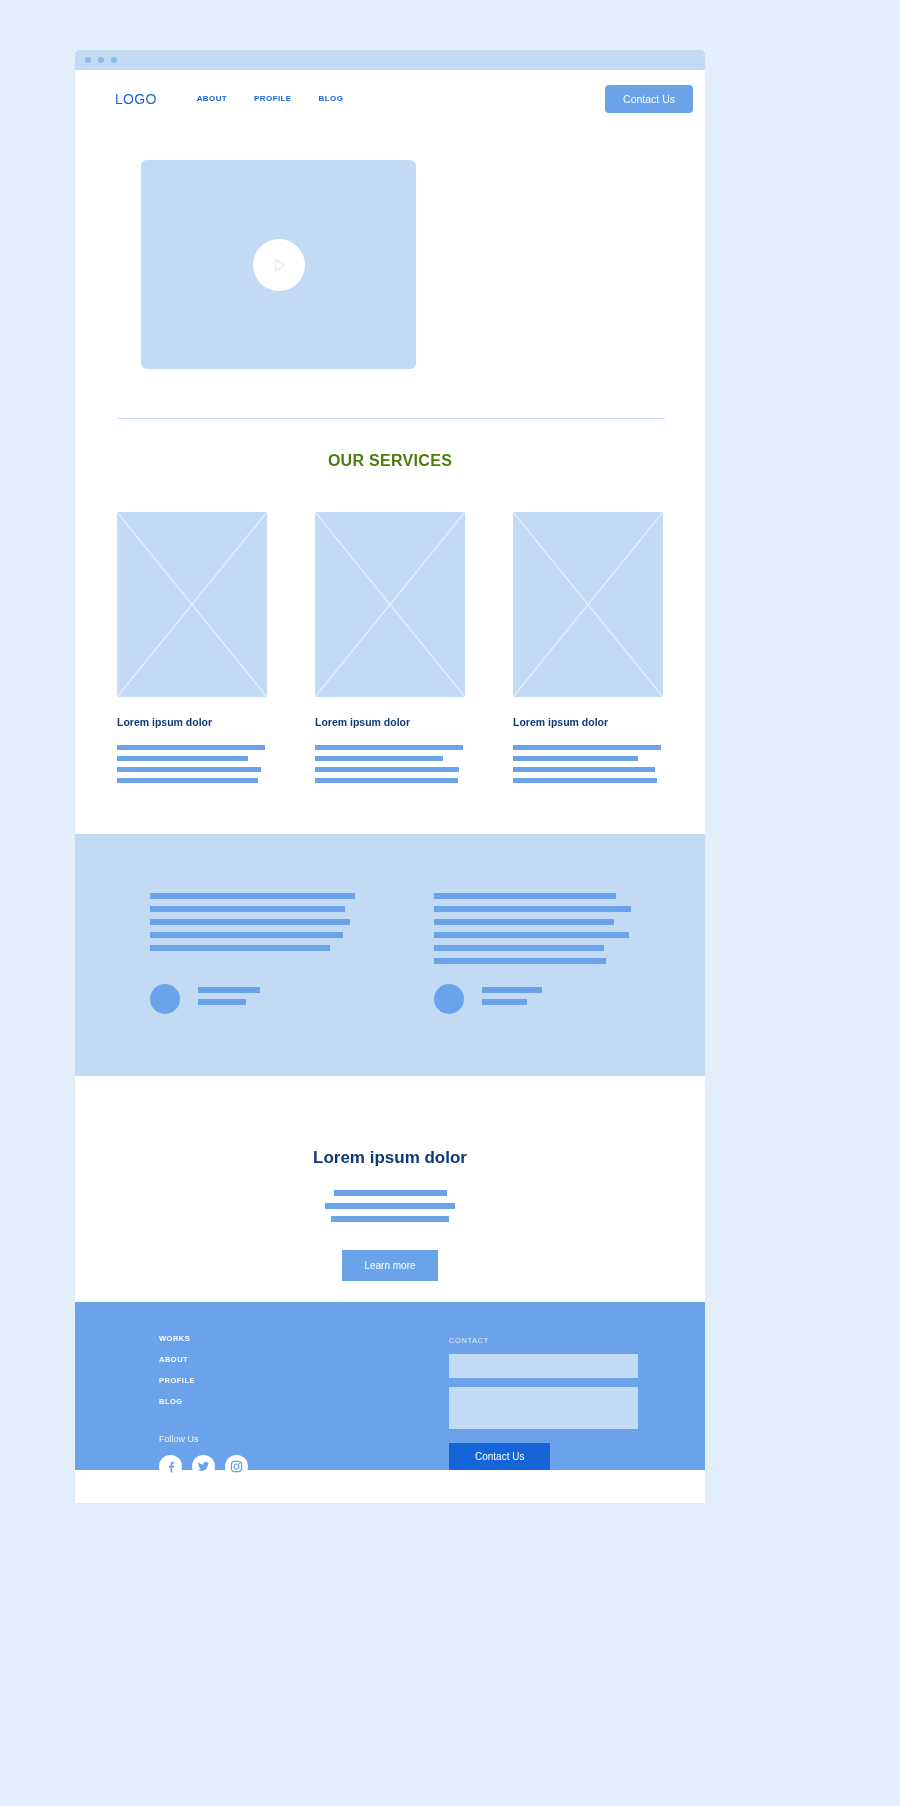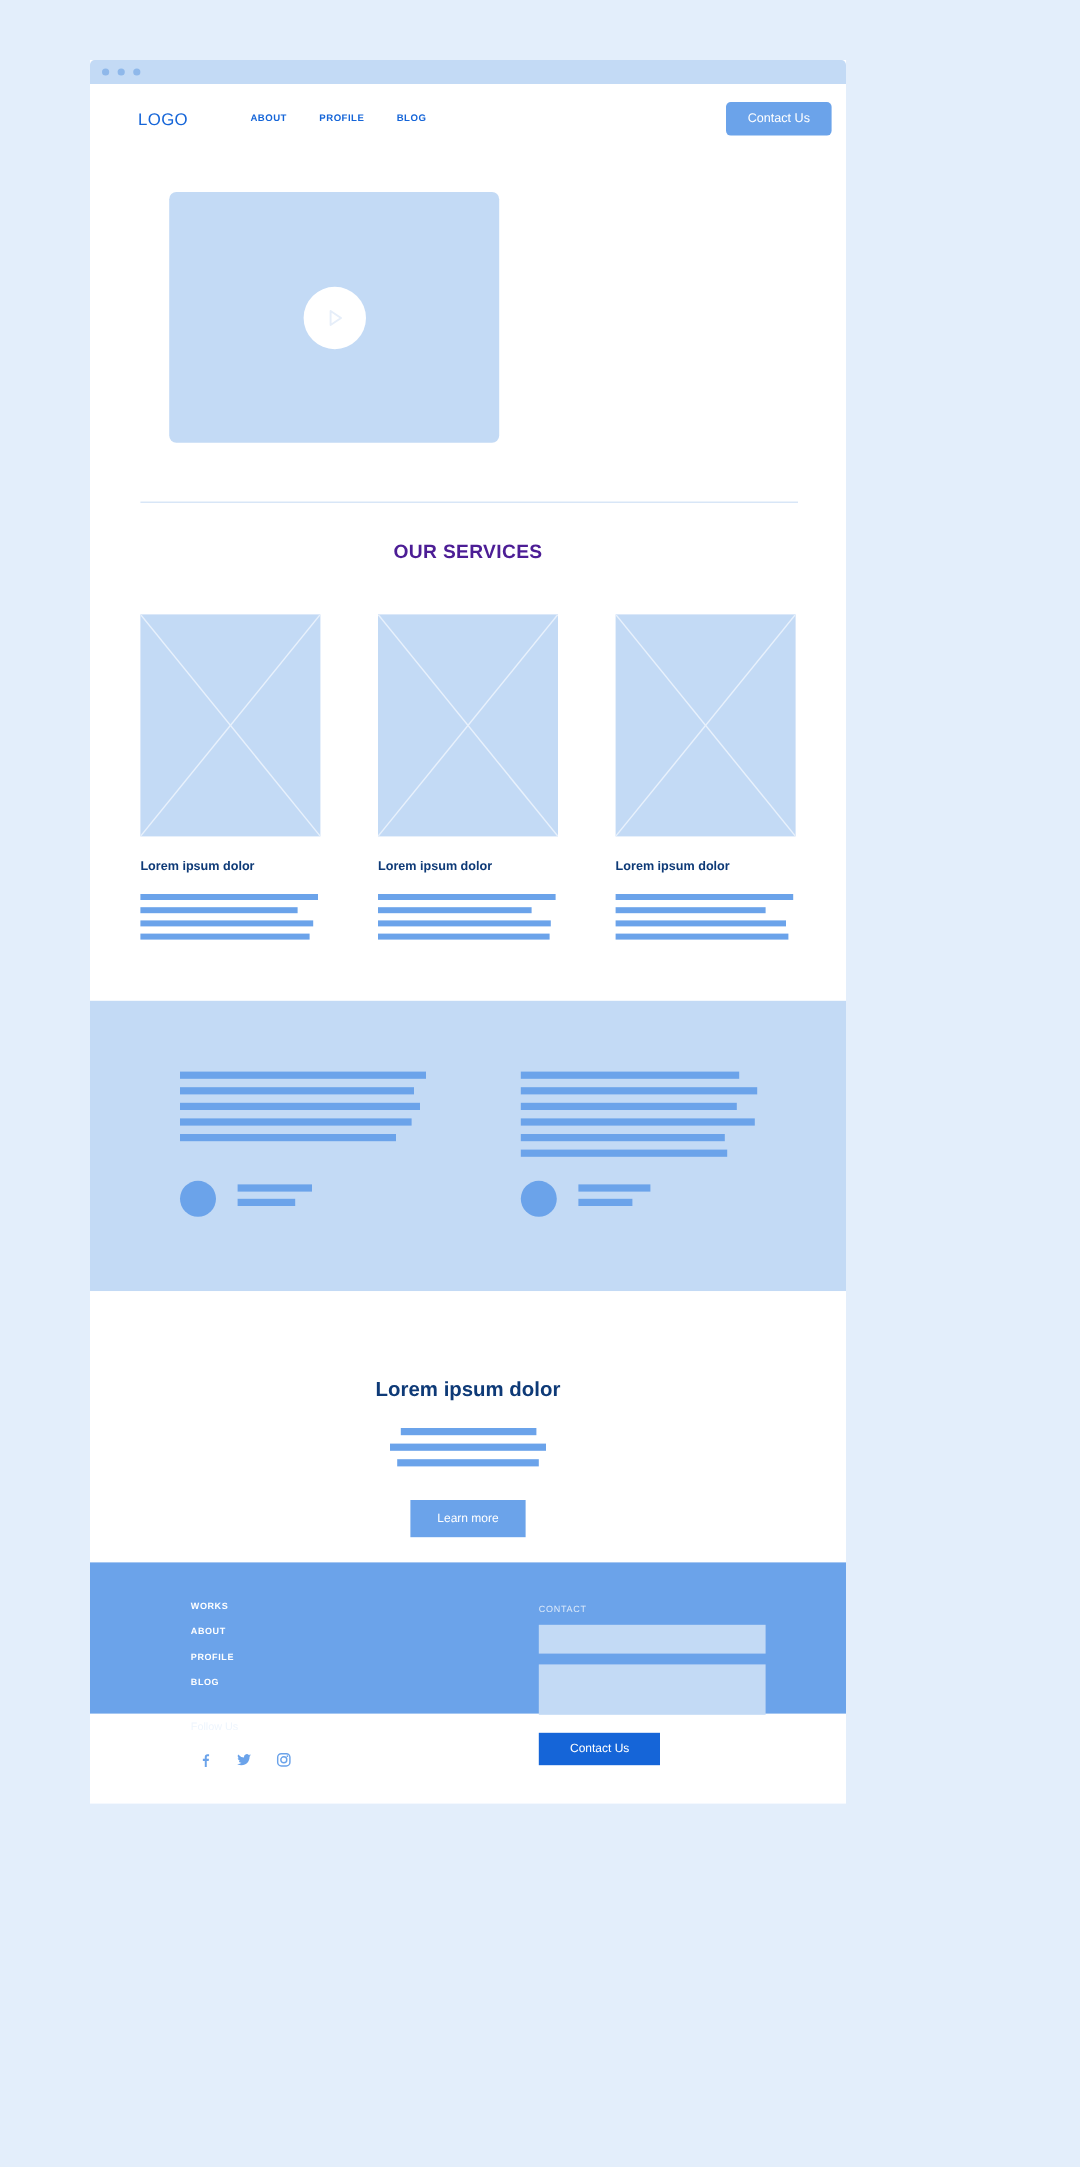"LOGO" .nav { gap: 12px -> none }
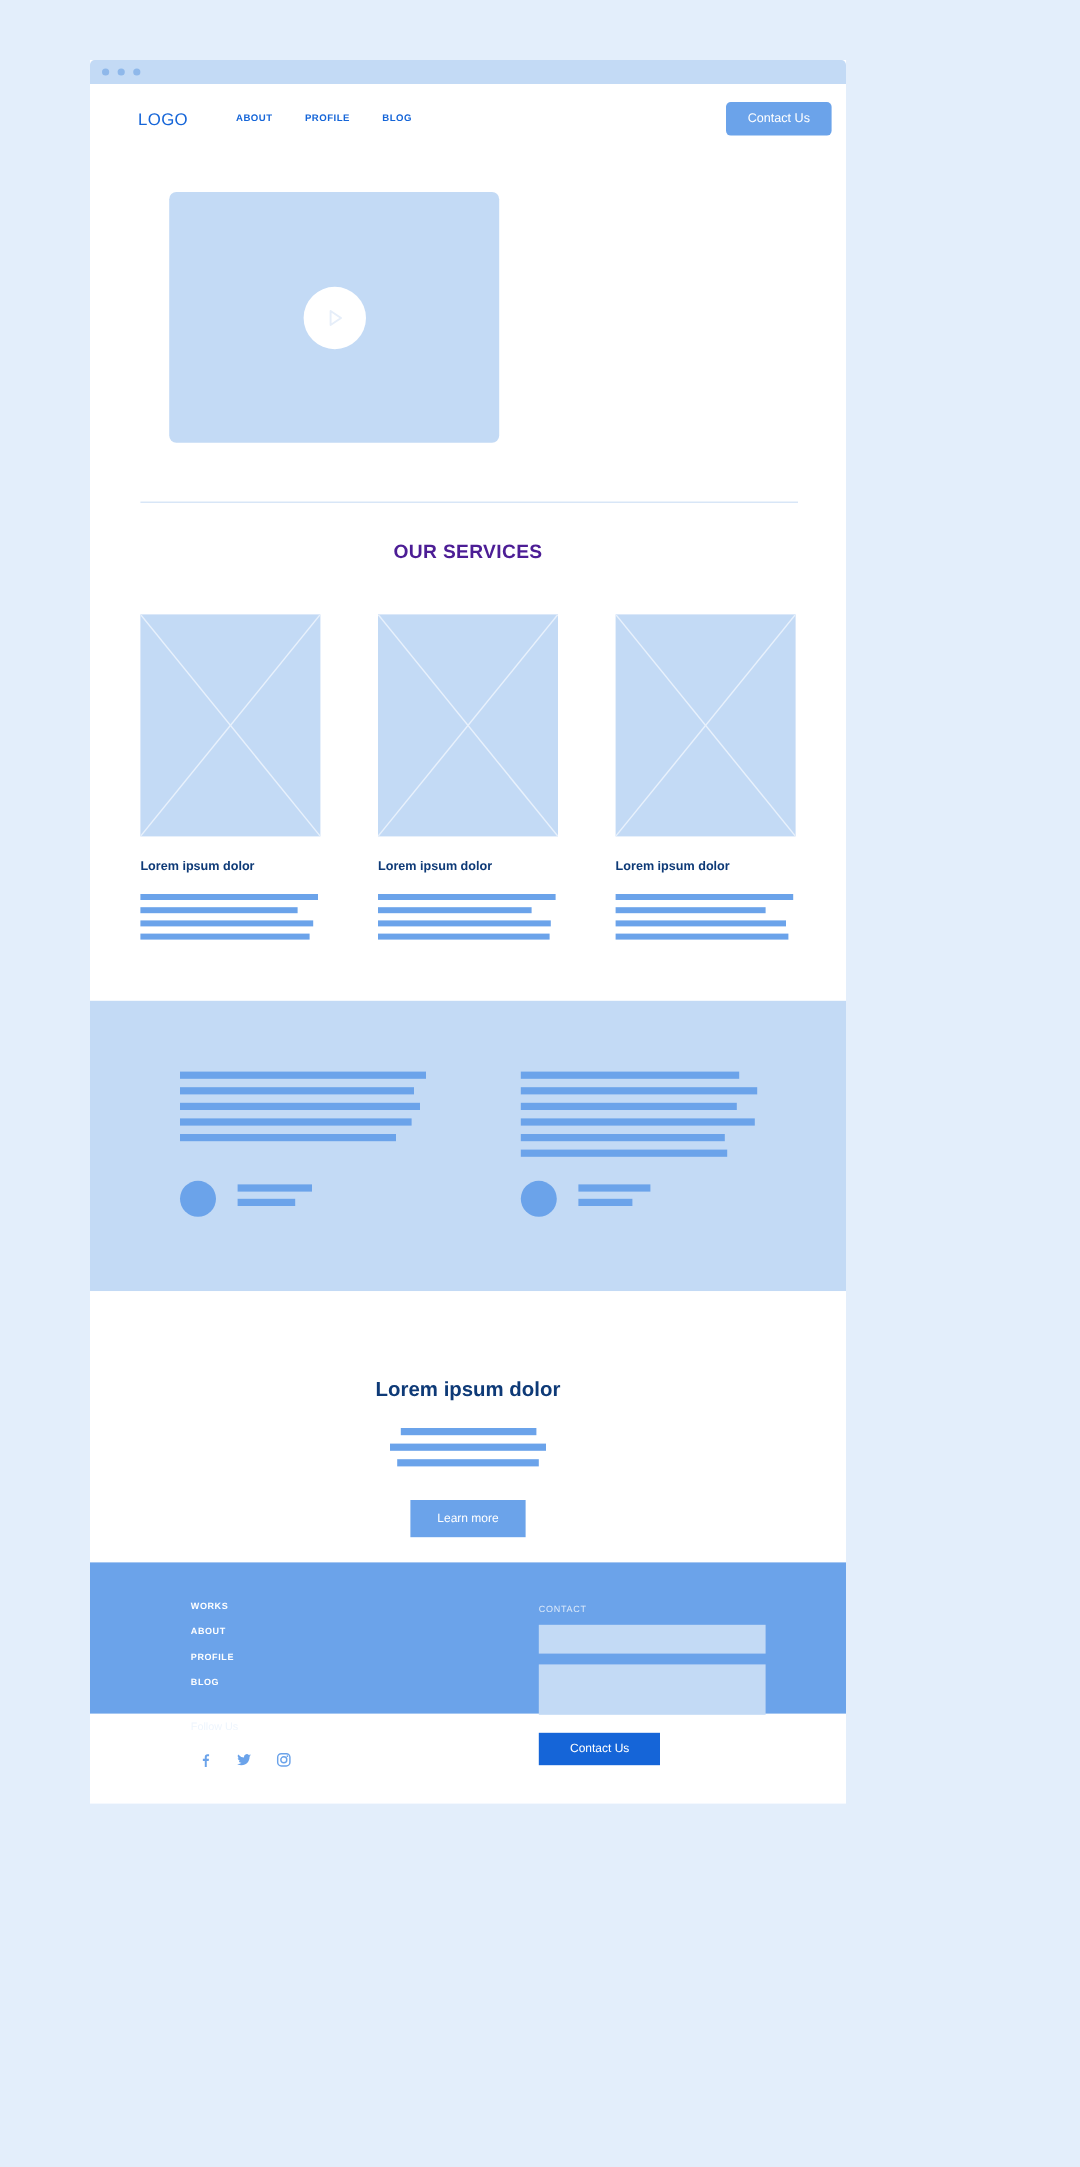"OUR SERVICES" .services-heading { color: #4c1d95 -> #4d7c0f }
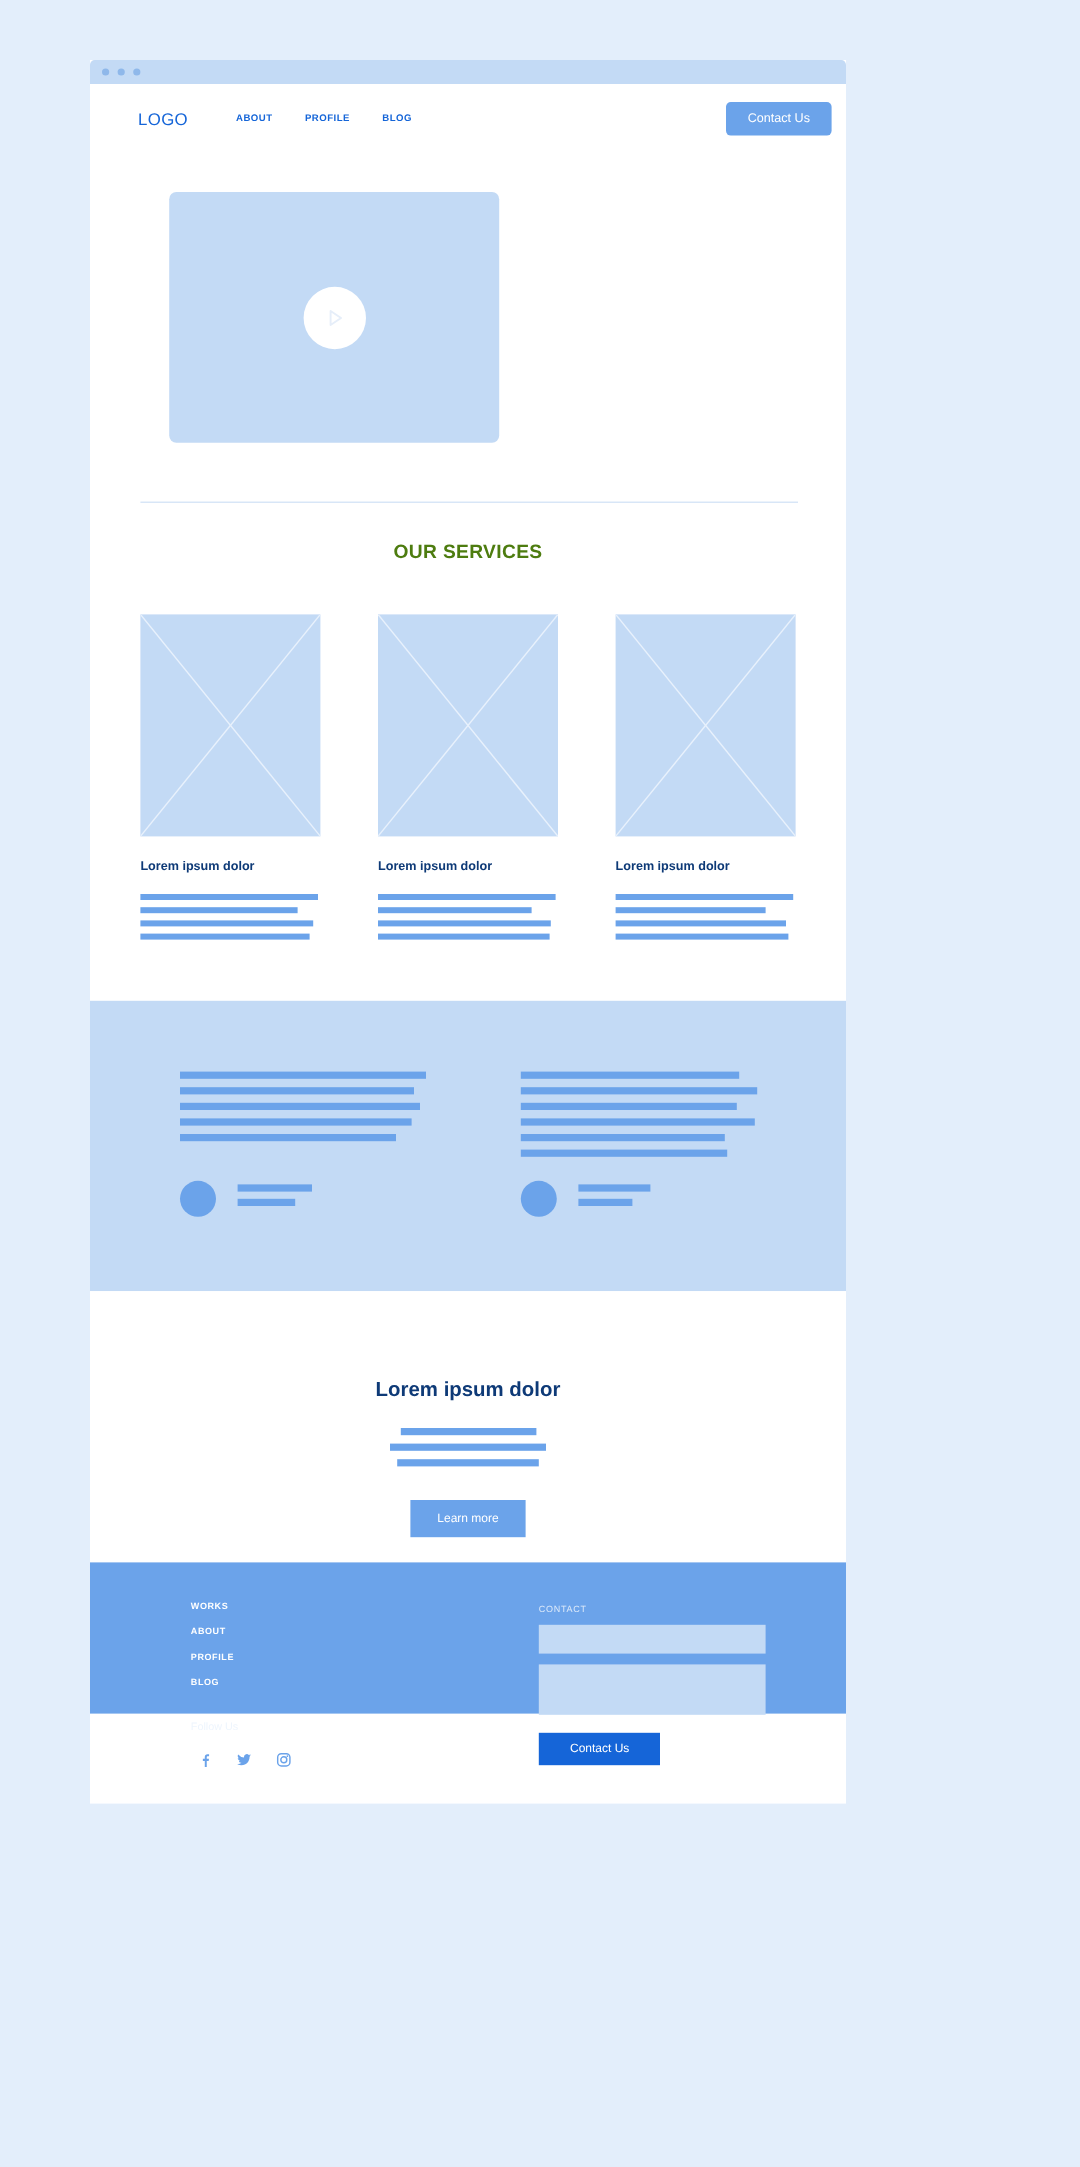"WORKS" .footer { height: 126px -> 168px }
